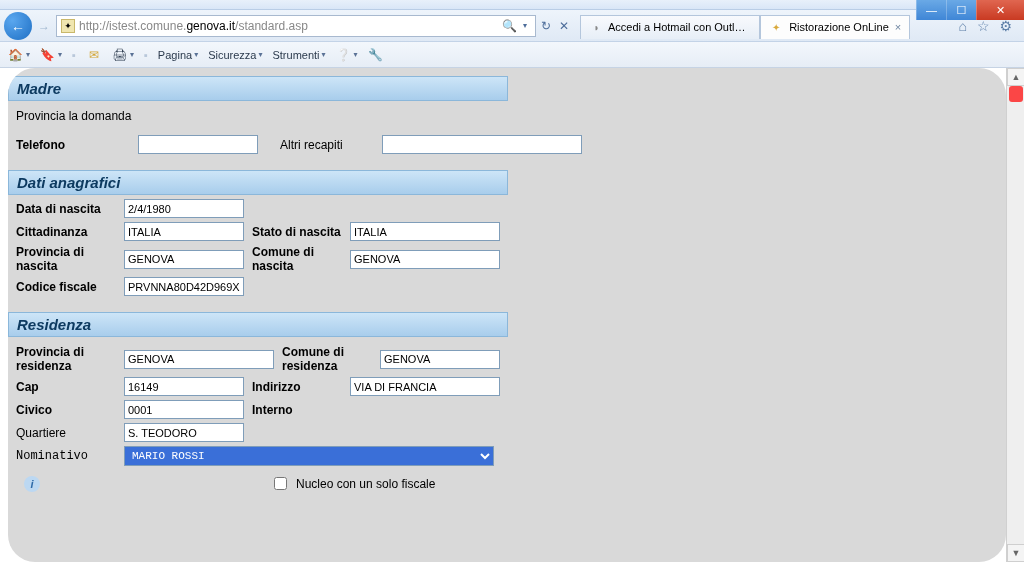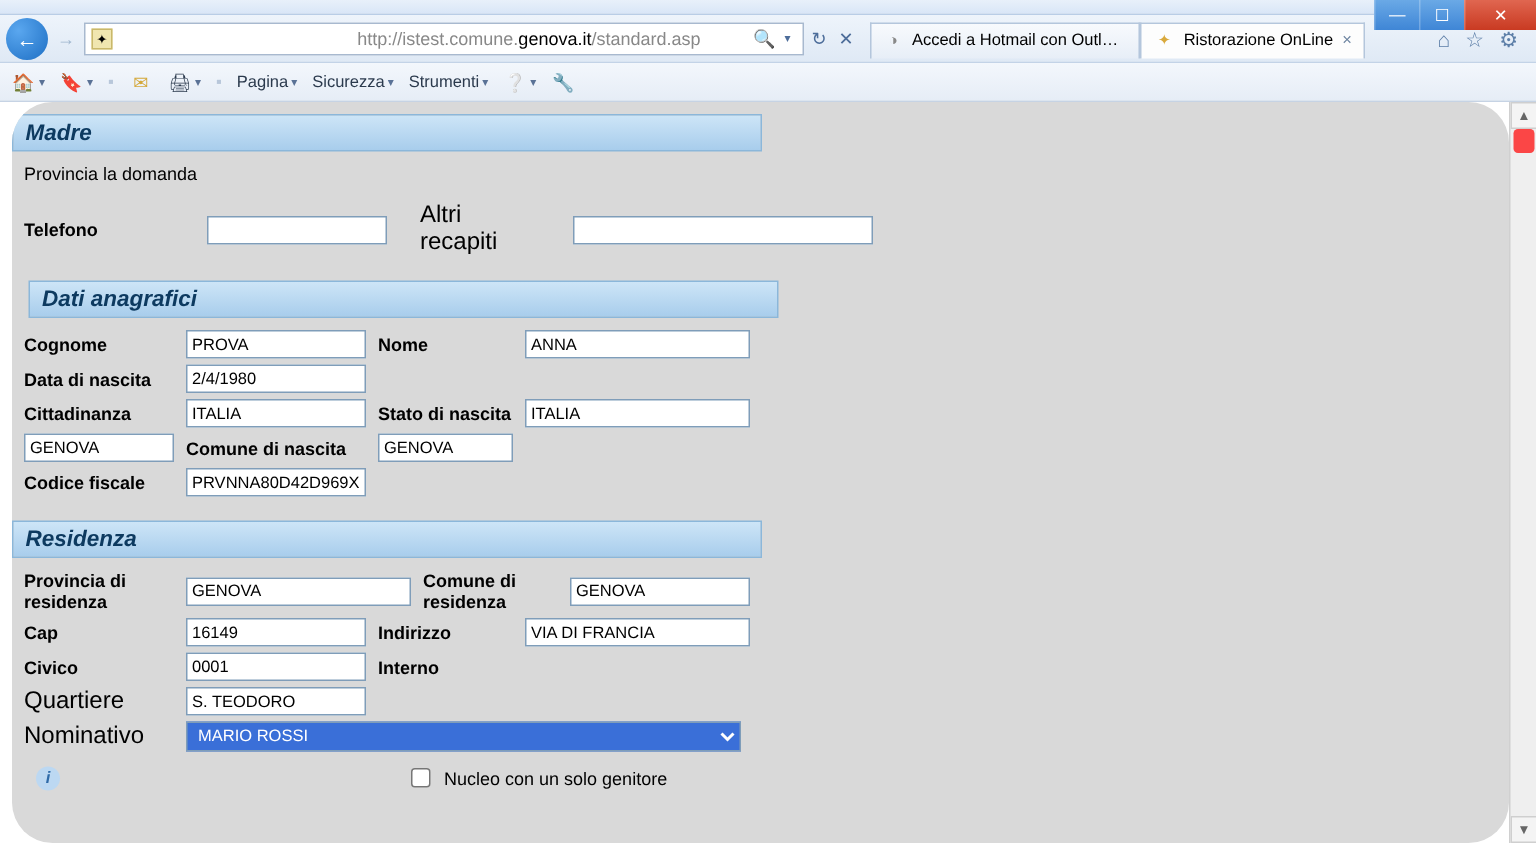"http://istest.comune.genova.it/standard." .addr-text { text-align: right -> none }
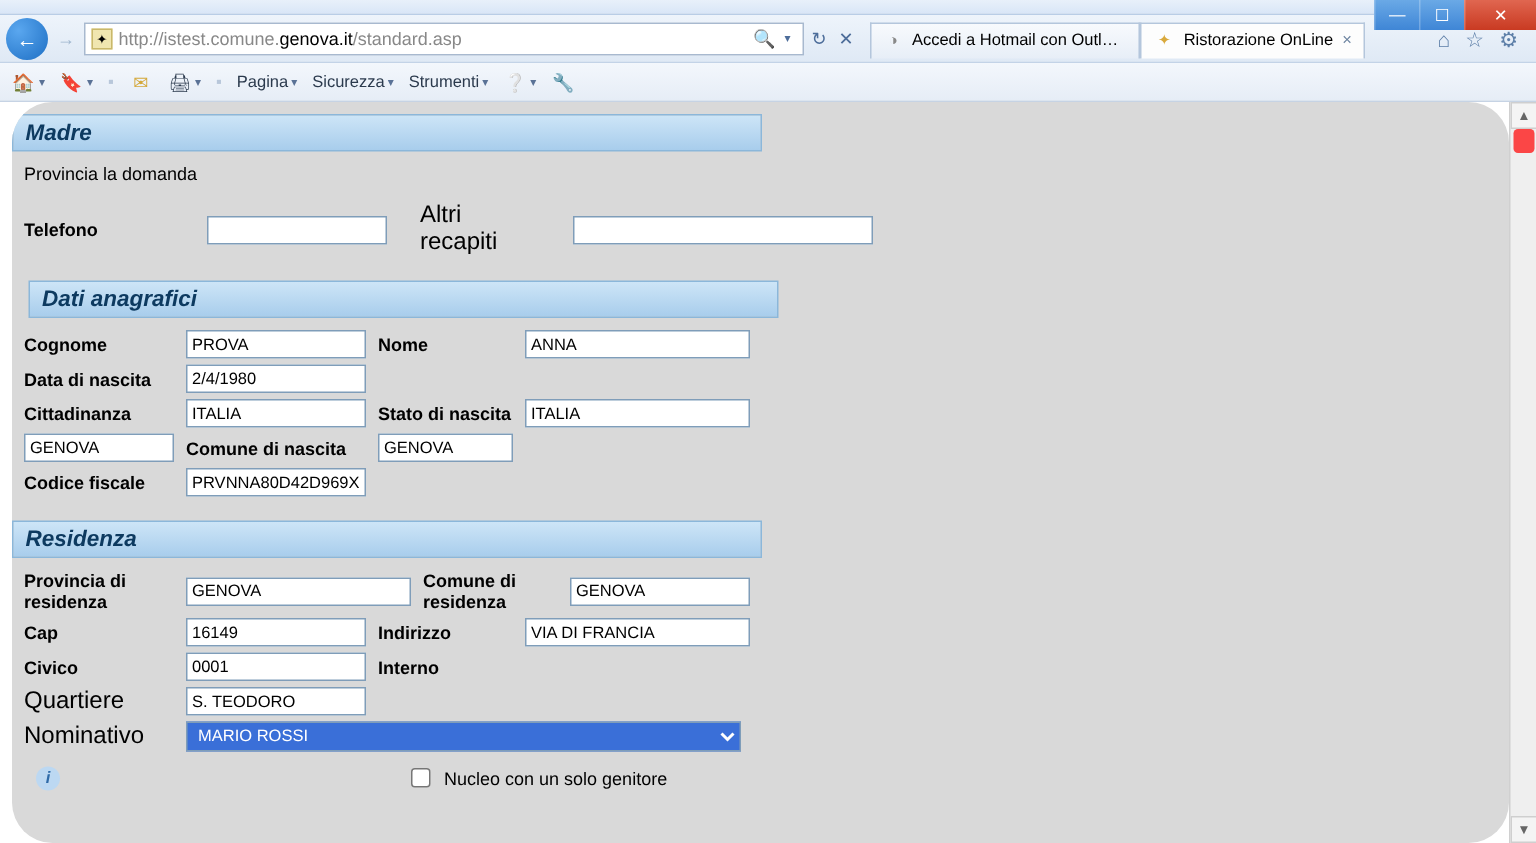"Altri recapiti" .lbl-sm { font-size: 16px -> 12px }
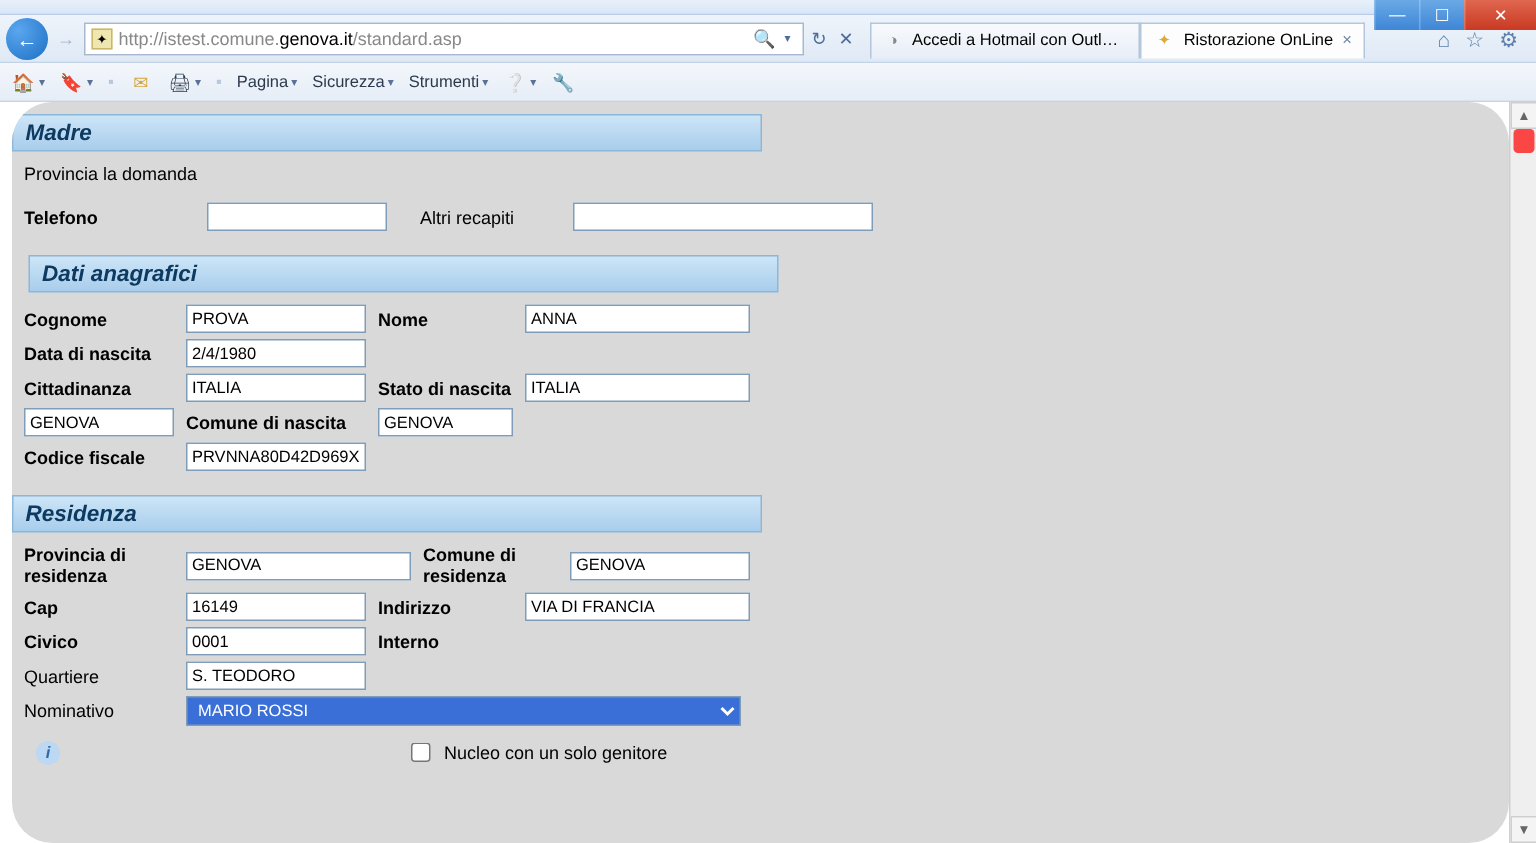"Dati anagrafici" div.section-header { margin-left: 11px -> none }
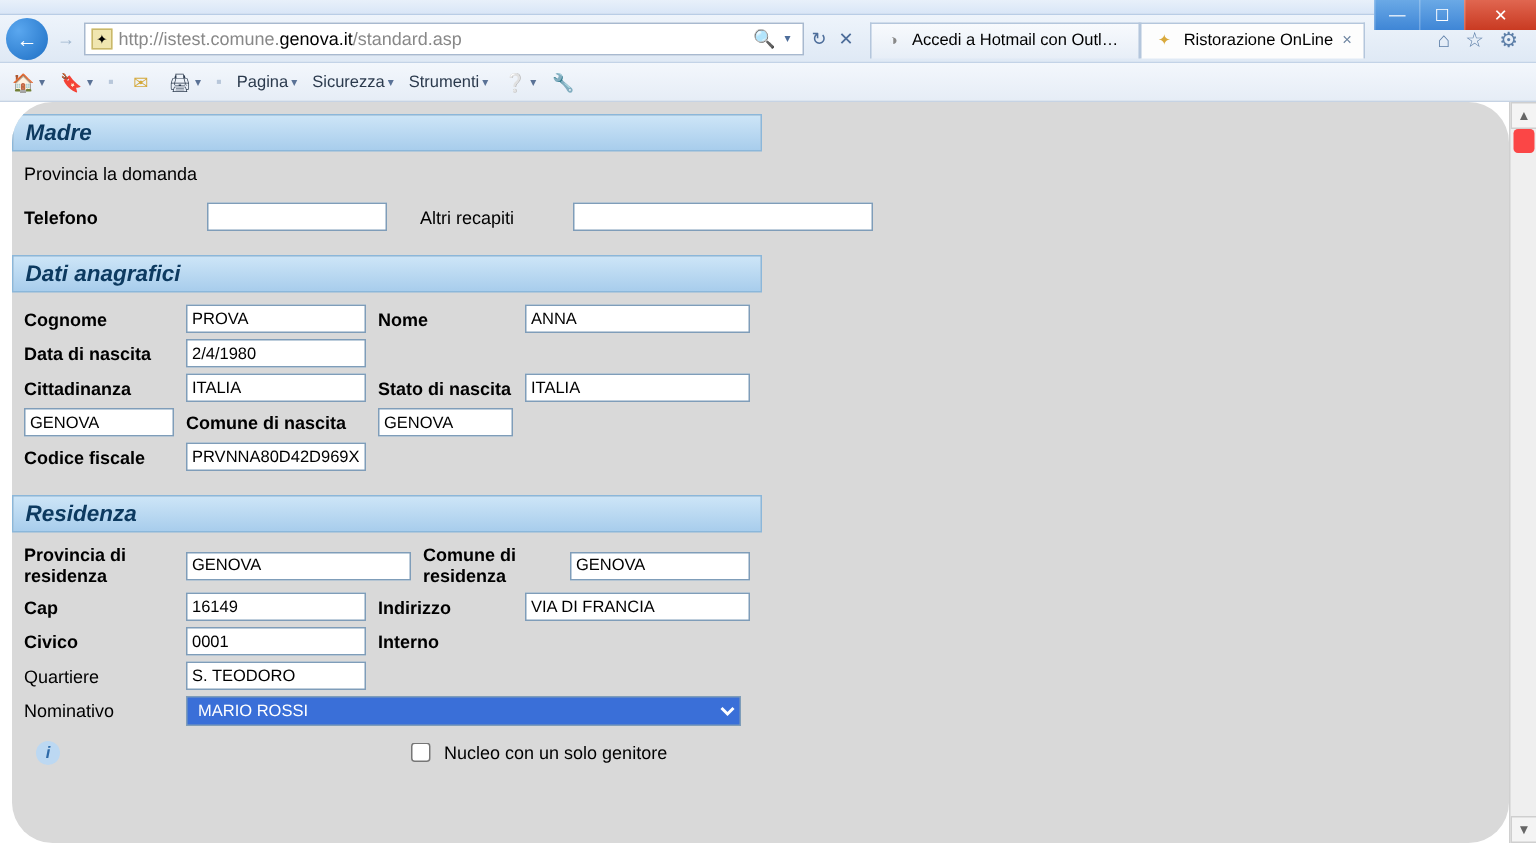"Cognome" div.form-grid2 { html: <div> <span>Cognome</span> <input> <span>Nome</span> <input> </div> -> none }
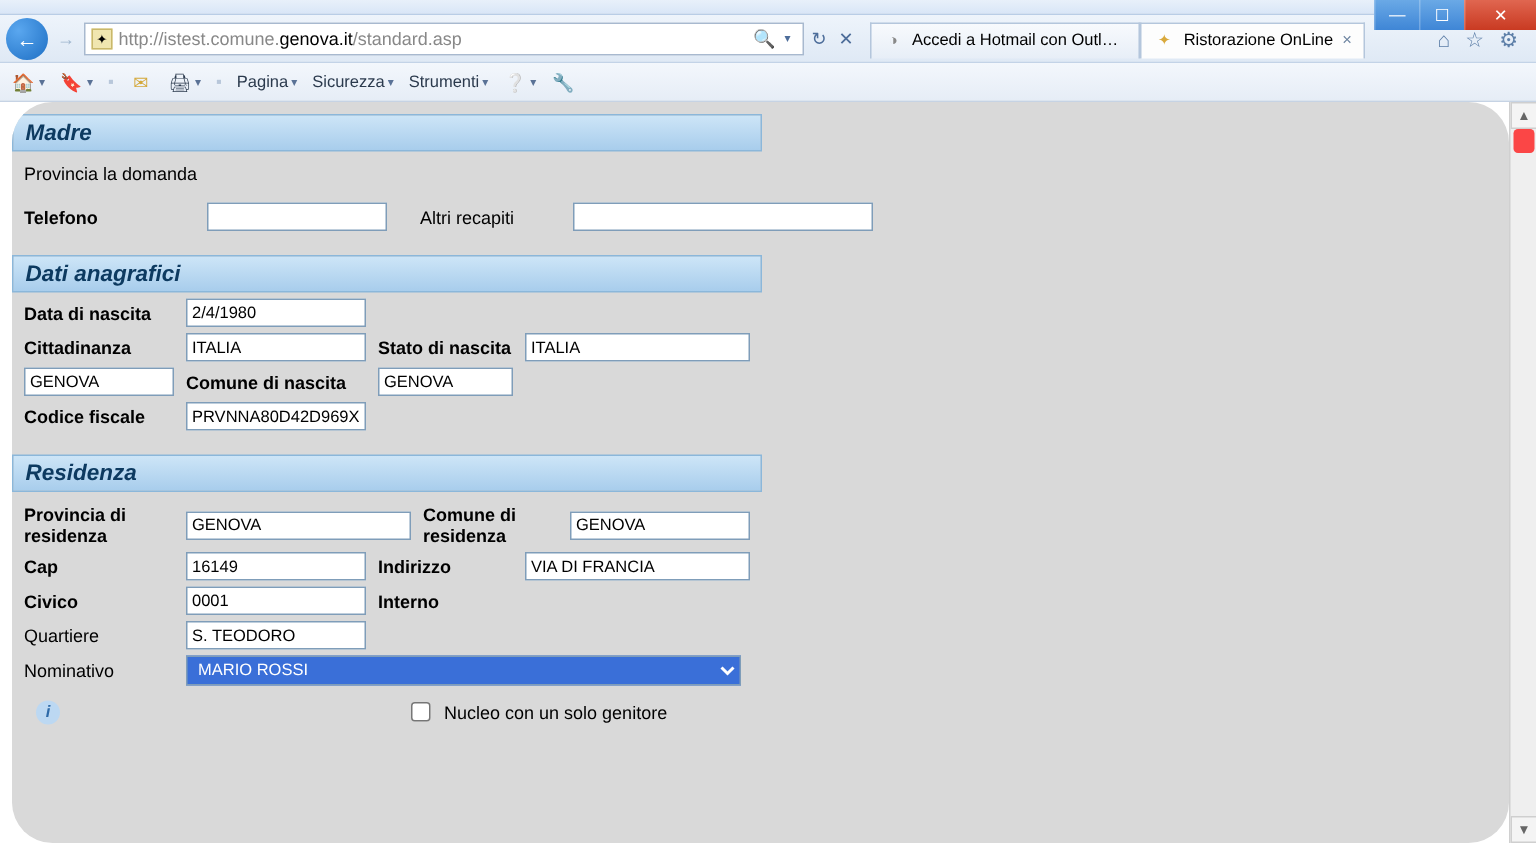"Provincia di nascita" span.lbl { html: none -> <span>Provincia di nascita</span> }
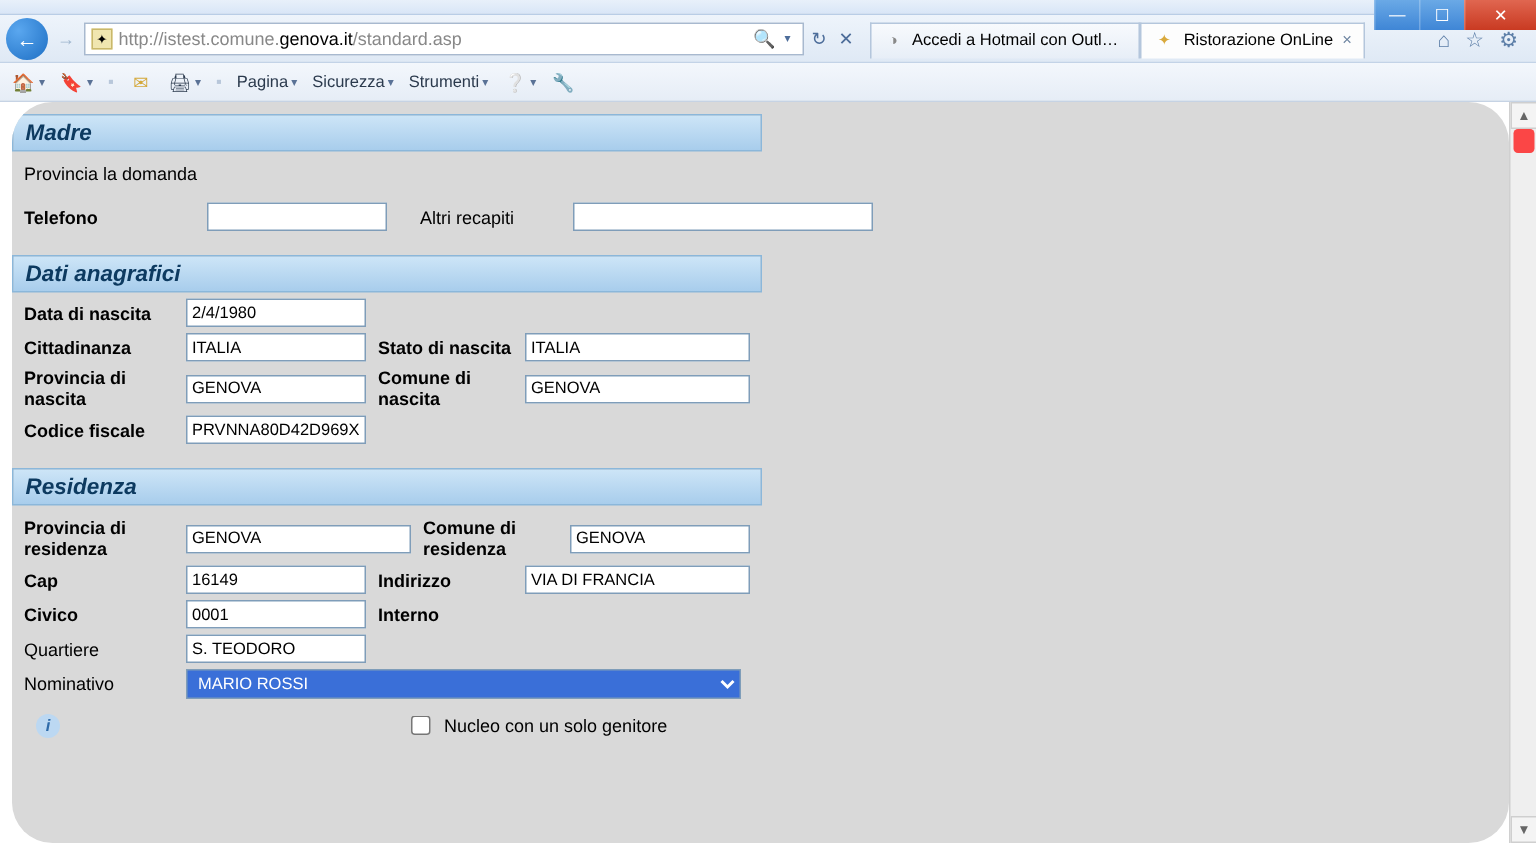"Nominativo" div.form-grid2 { font-family: none -> Liberation Mono, monospace }
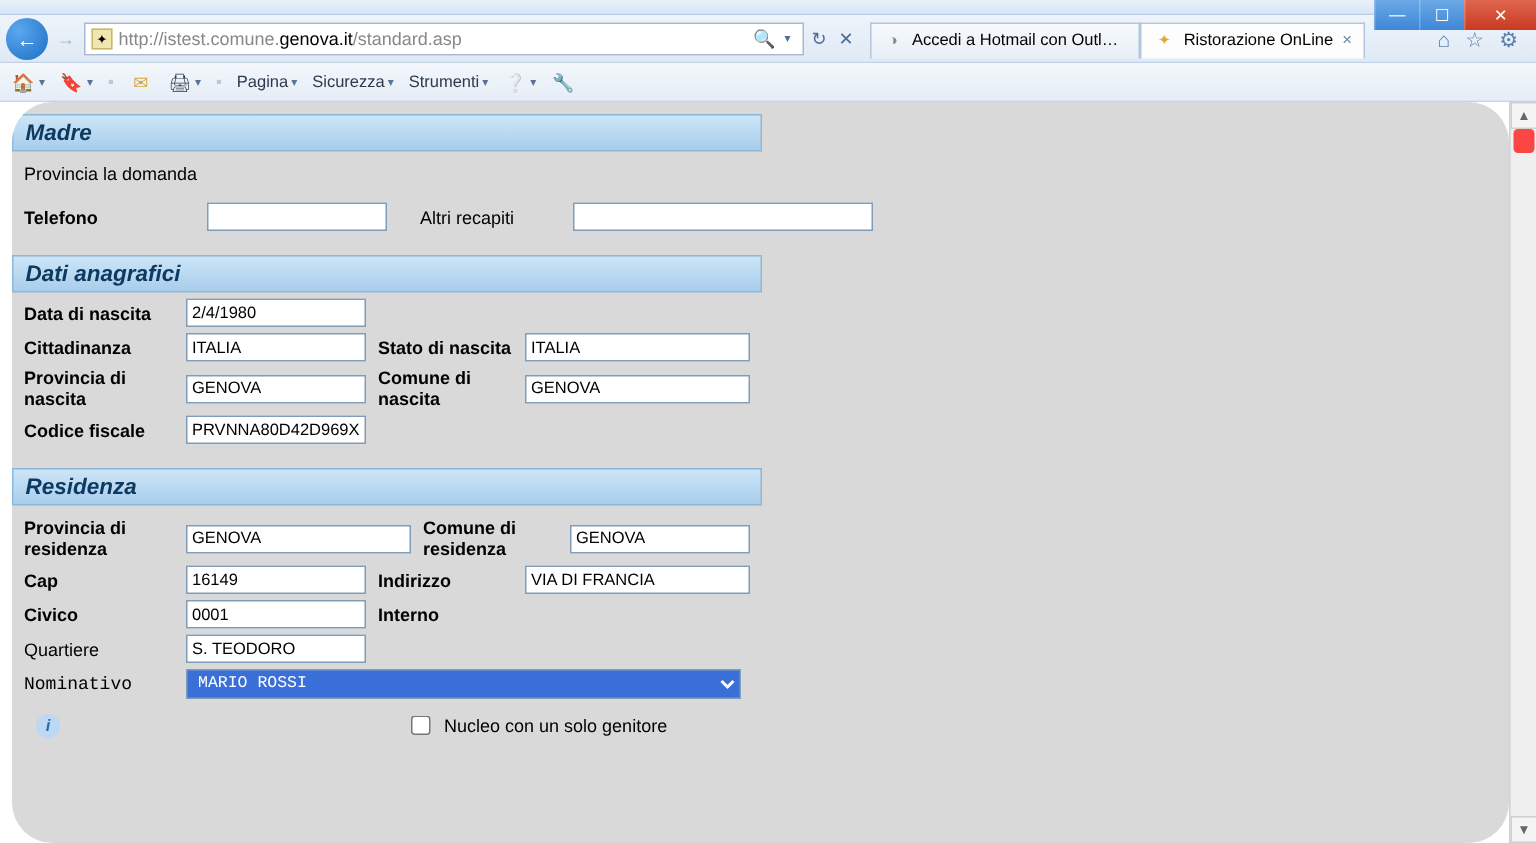"Nucleo con un solo genitore" span { text: genitore -> fiscale }
